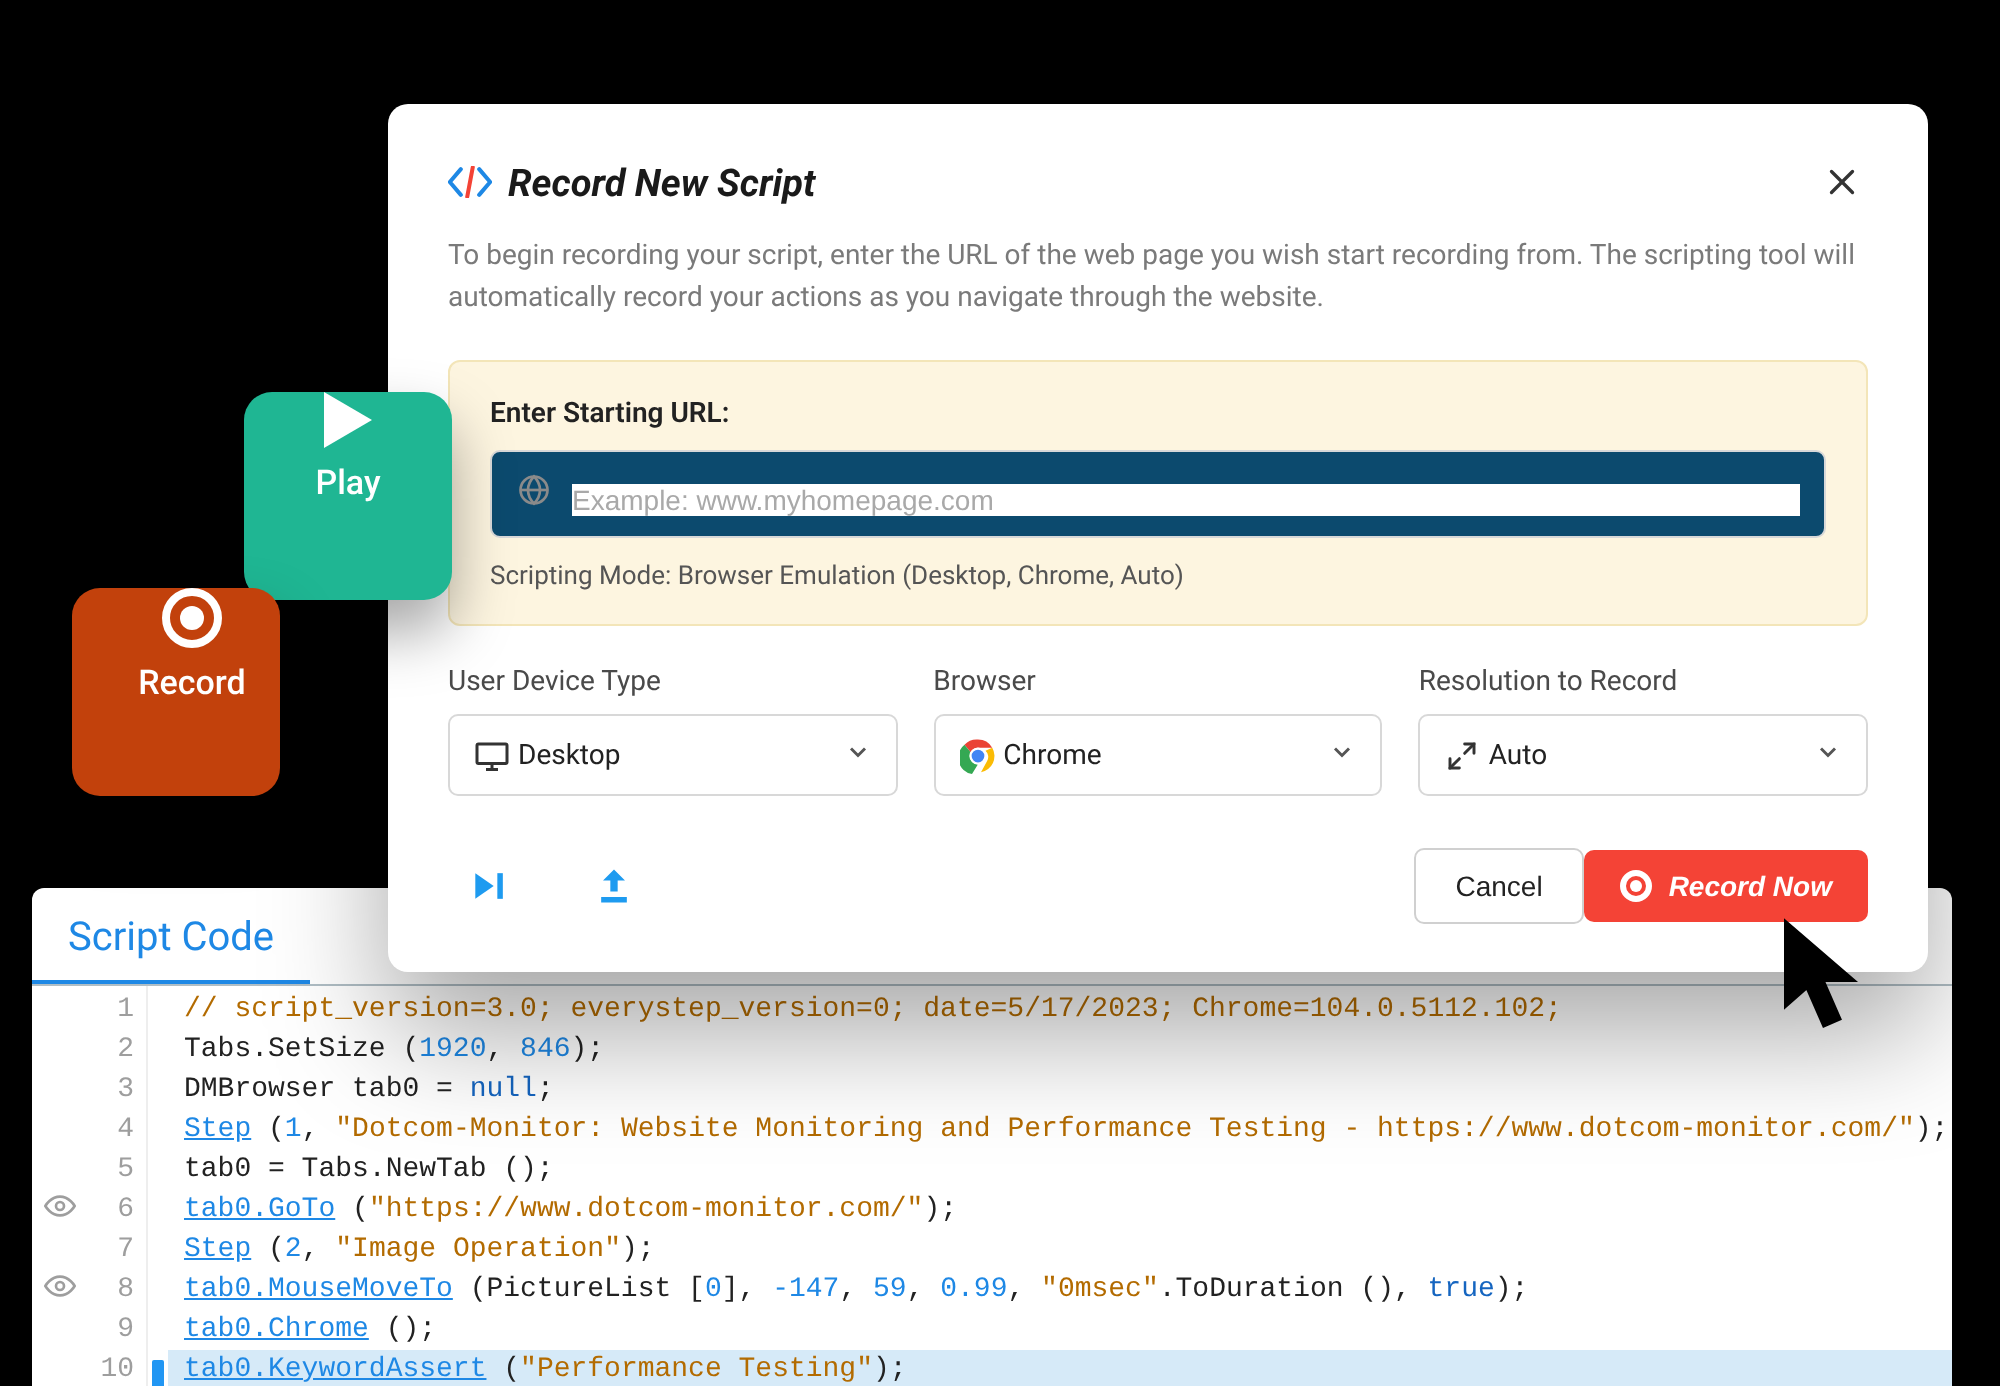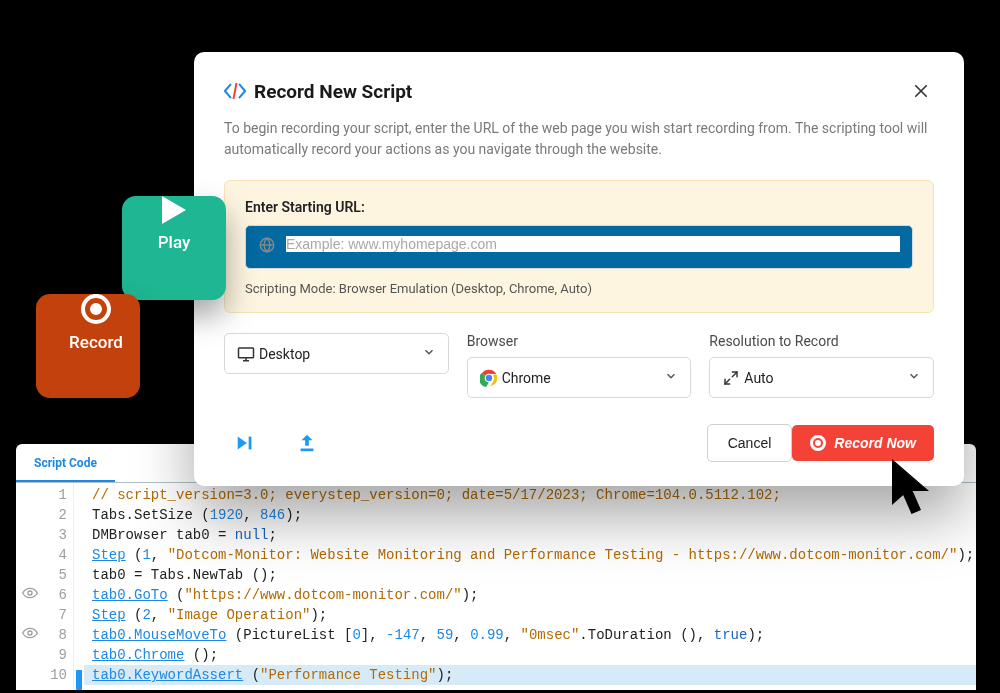"Record New Script" .modal-header { font-style: none -> italic }
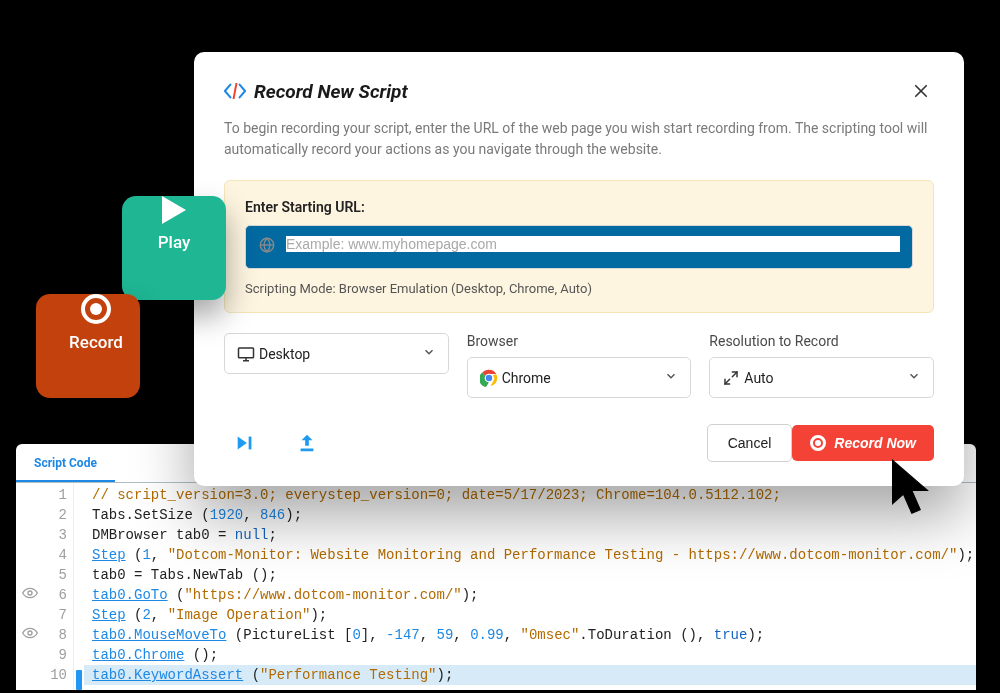"Example: www.myhomepage.com" .url-input-wrap { align-items: flex-start -> flex-end; background: #0369a1 -> #0c4a6e }
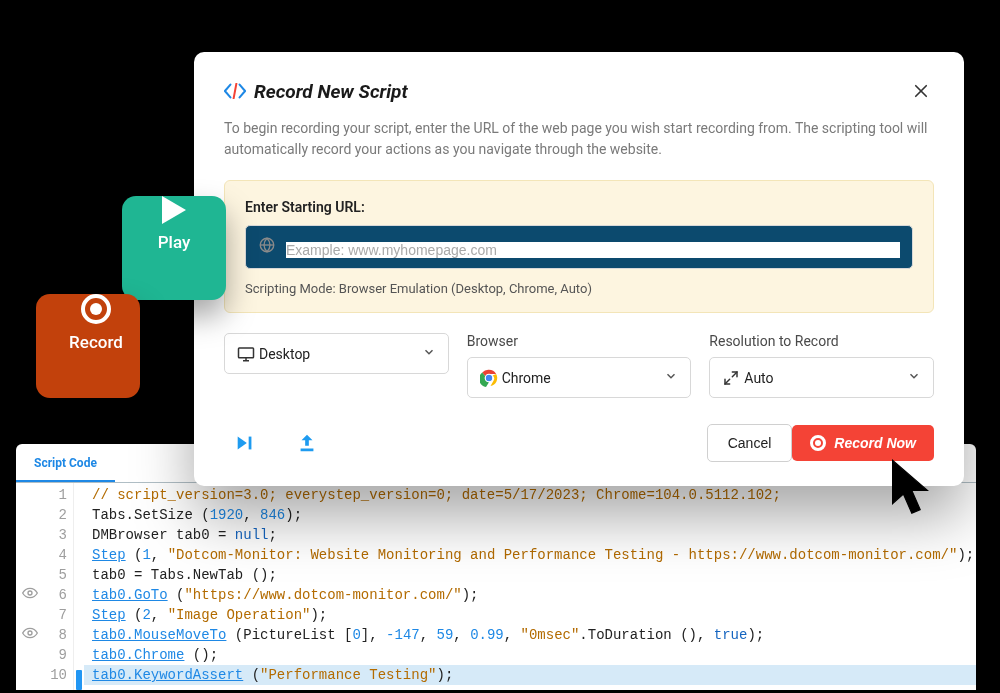"User Device Type" div.sel-label { html: none -> <div>User Device Type</div> }
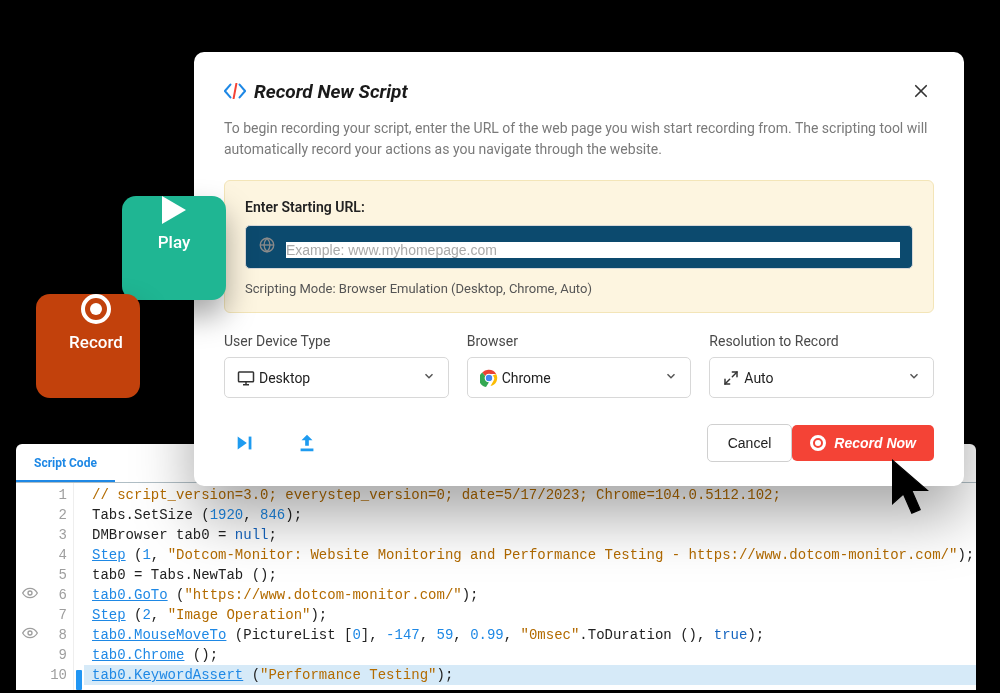"Script Code" .script-tab { font-size: 12px -> 20px; font-weight: 700 -> 400 }
